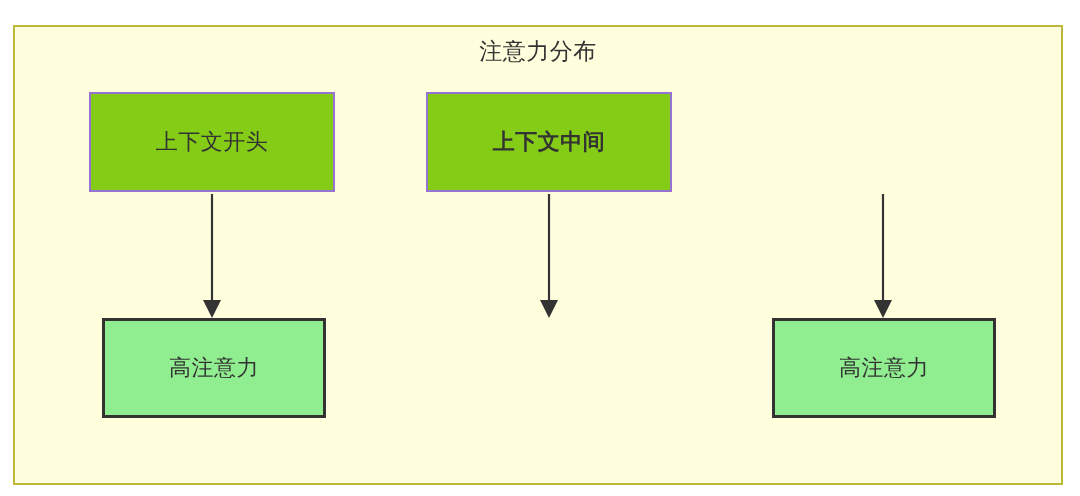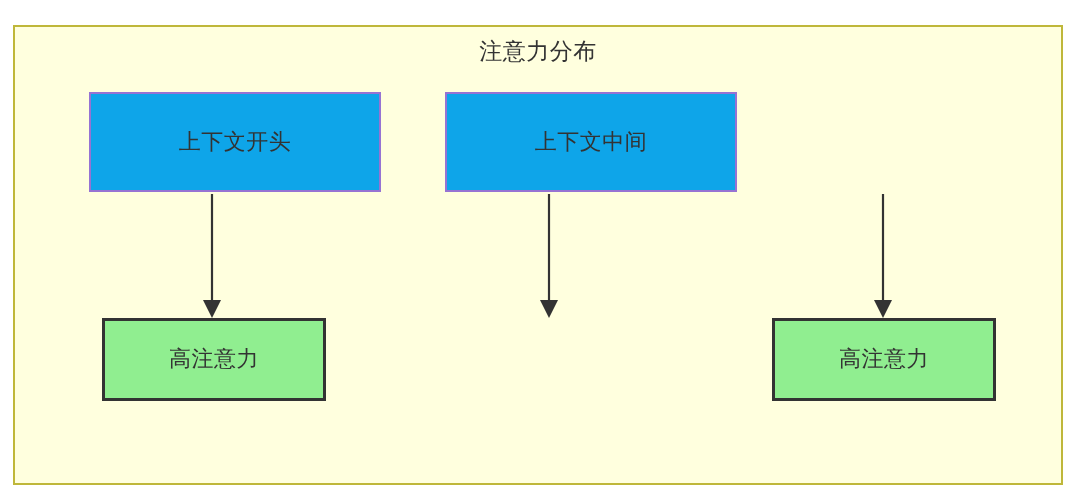"上下文开头" .node.context { background: #0ea5e9 -> #84cc16; width: 292px -> 246px }
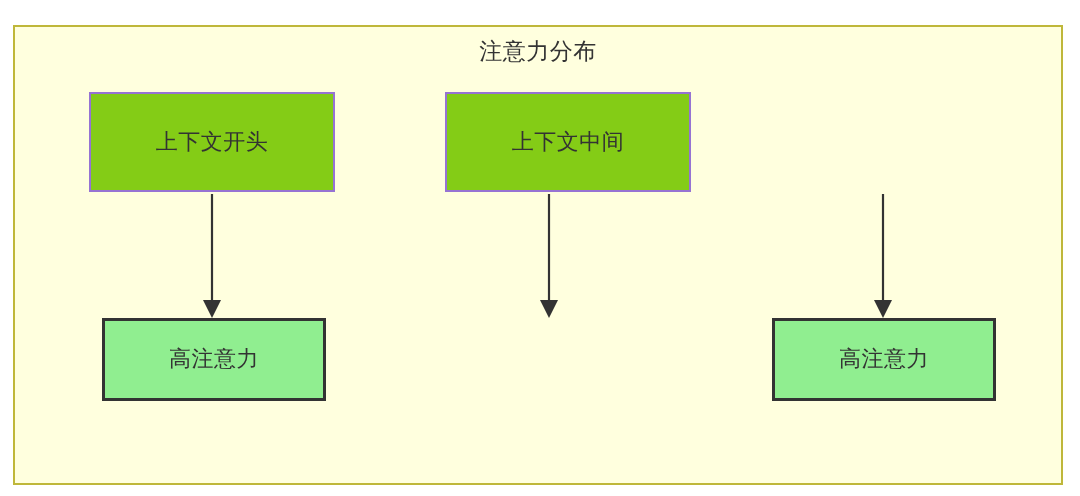"上下文中间" .col-2.context { font-weight: none -> bold; left: 445px -> 426px }
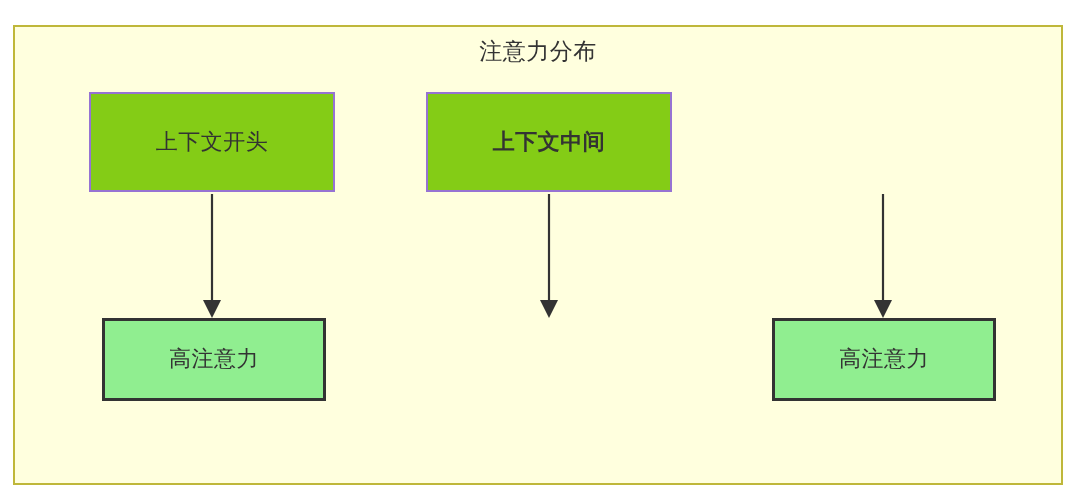"高注意力" .node.outcome { height: 83px -> 100px }
